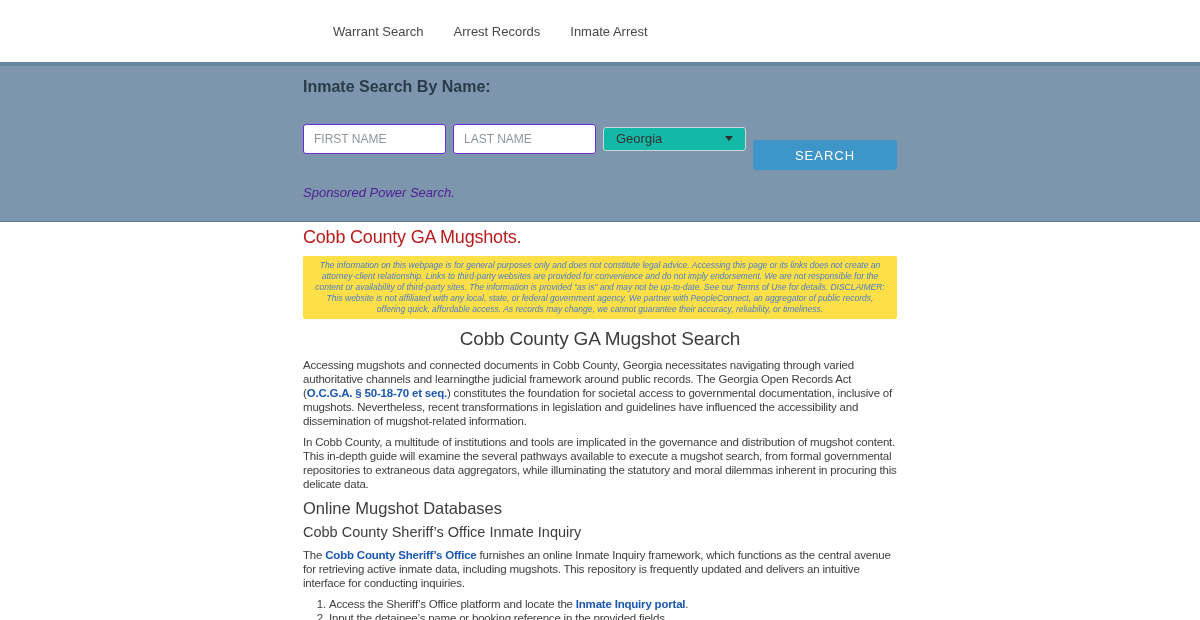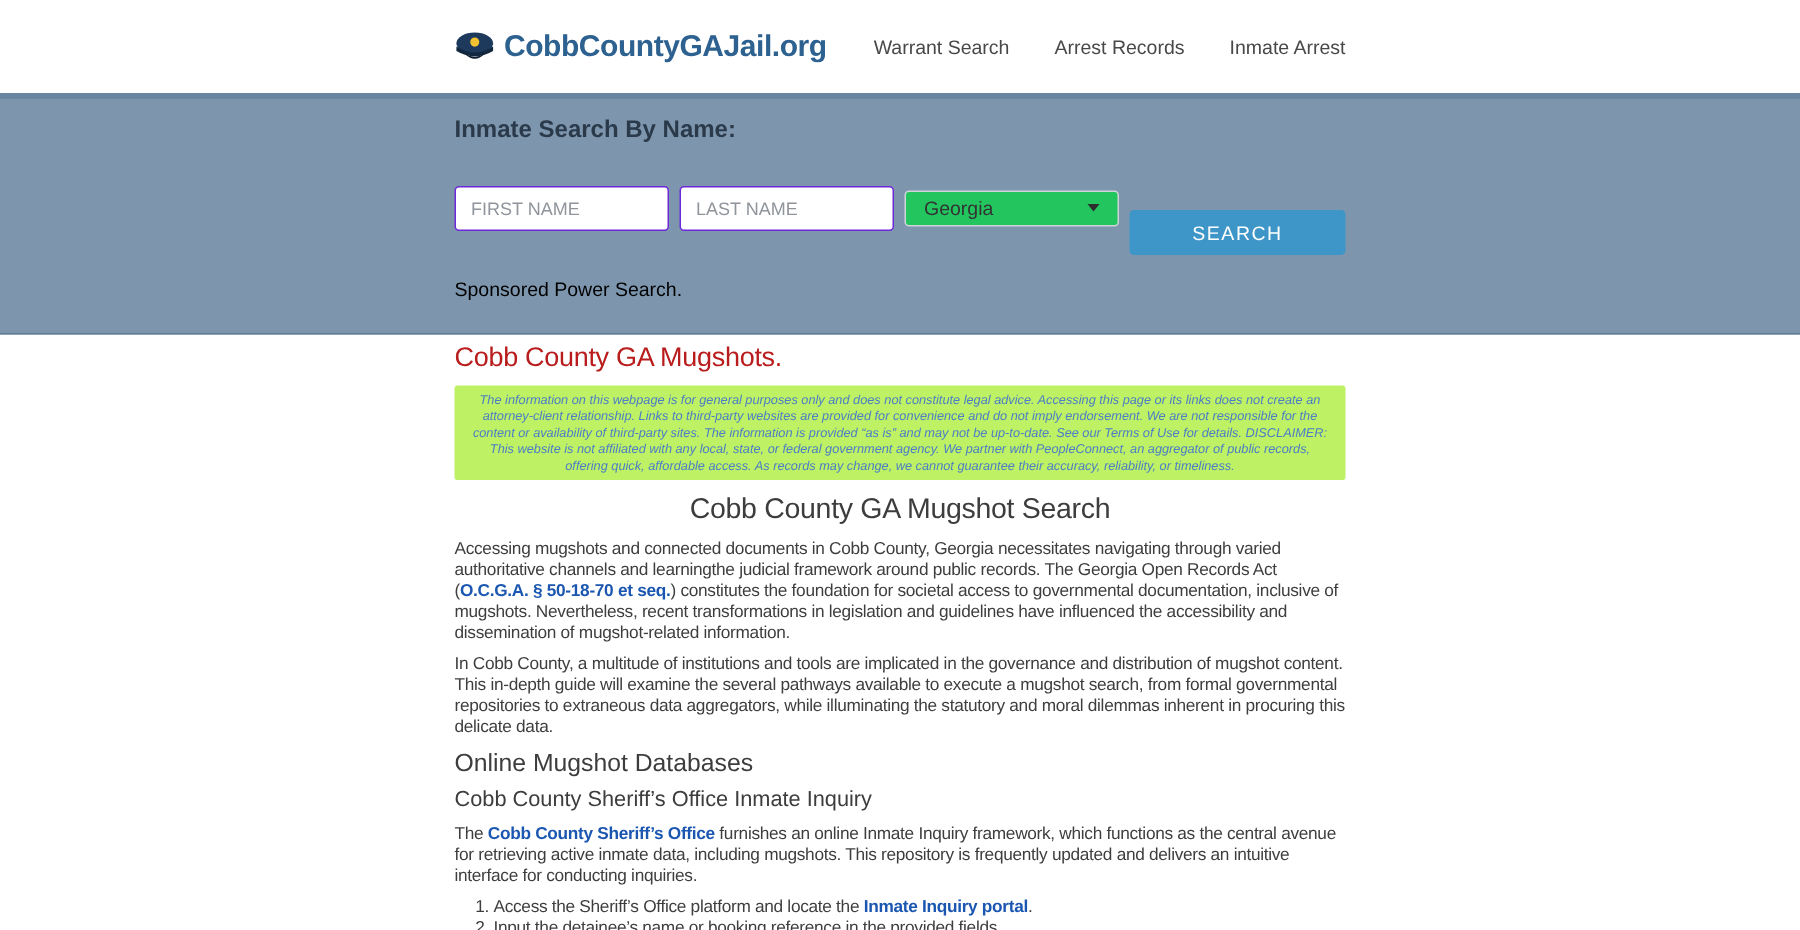"CobbCountyGAJail.org" a.brand { html: <a> <span> <svg> <ellipse></ellipse> <circle></circle> <path></path> <path></path> </svg> </span> <span>CobbCountyGAJail.org</span> </a> -> none }
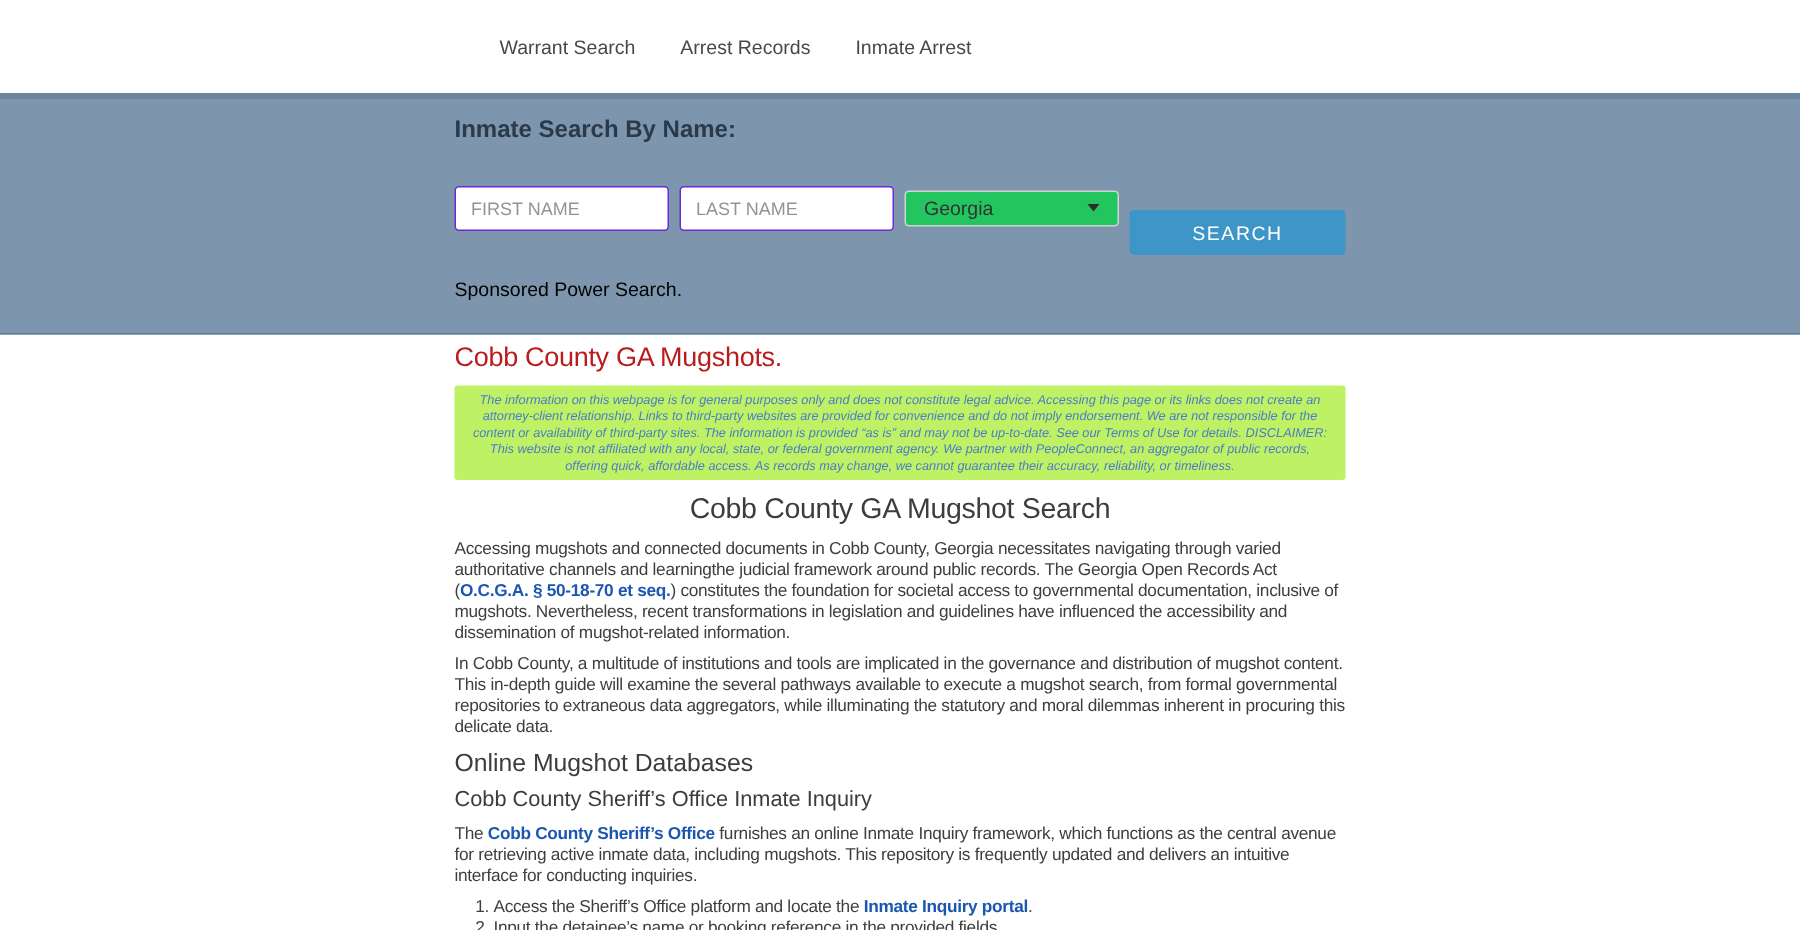"Georgia" .select { background: #22c55e -> #14b8a6 }
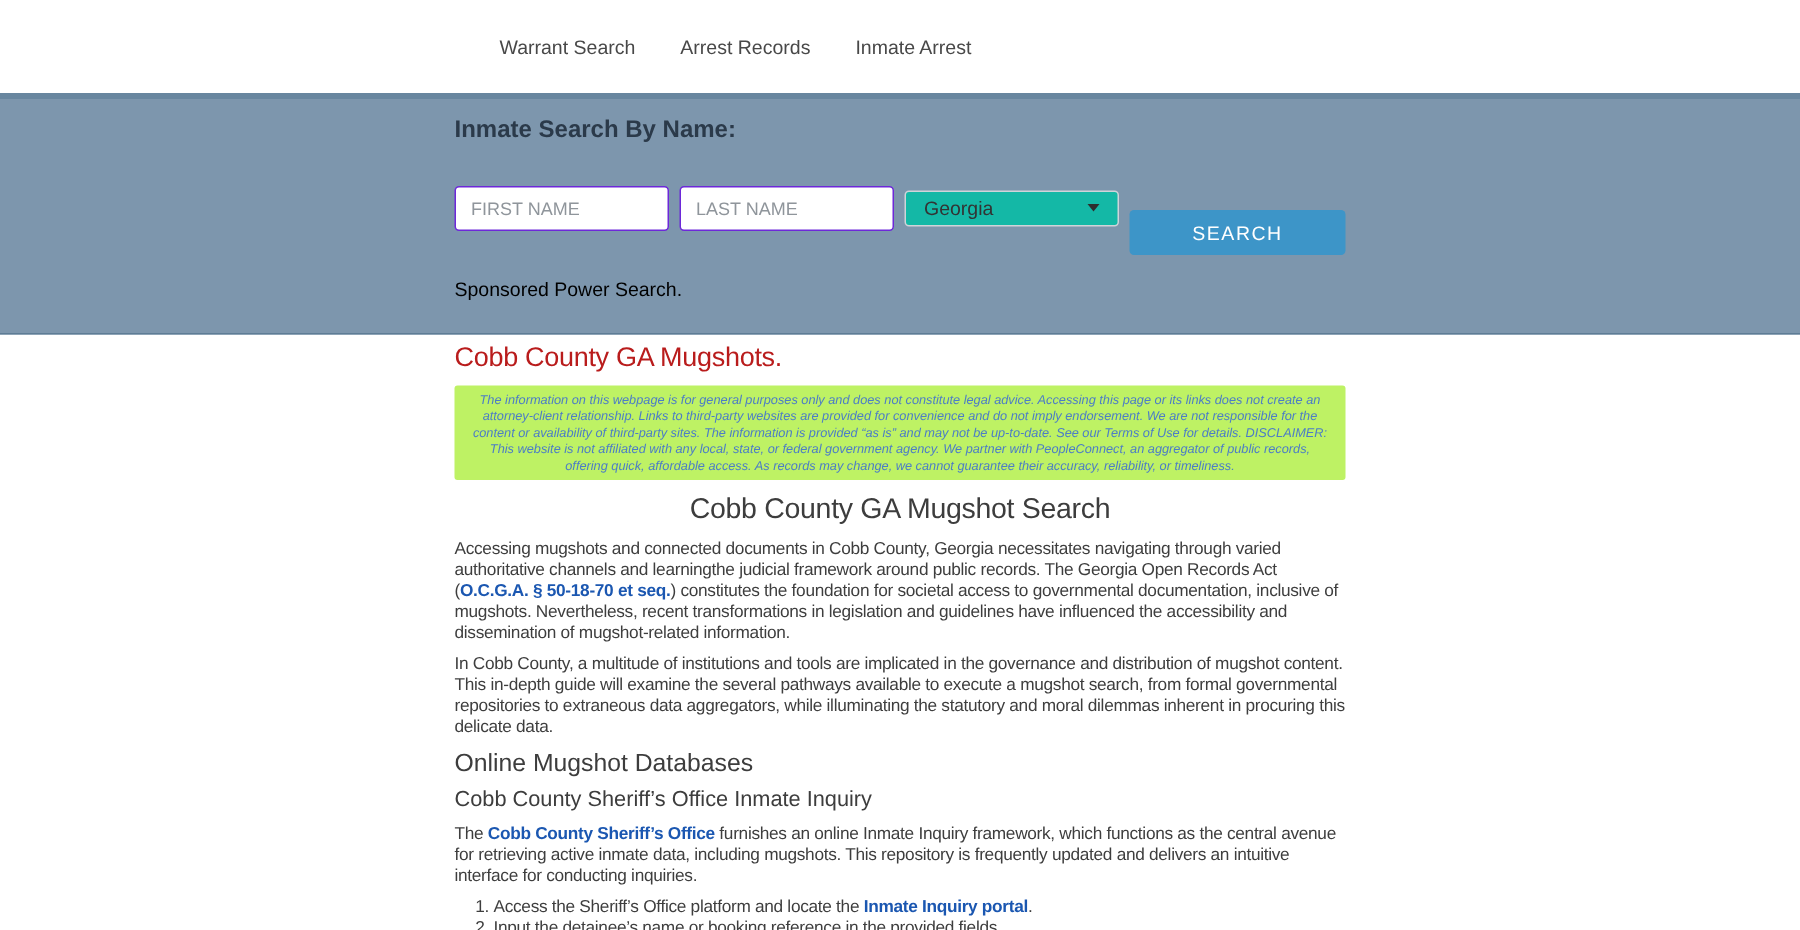"Sponsored Power Search." .sponsored { color: #000000 -> #4c1d95; font-style: none -> italic }
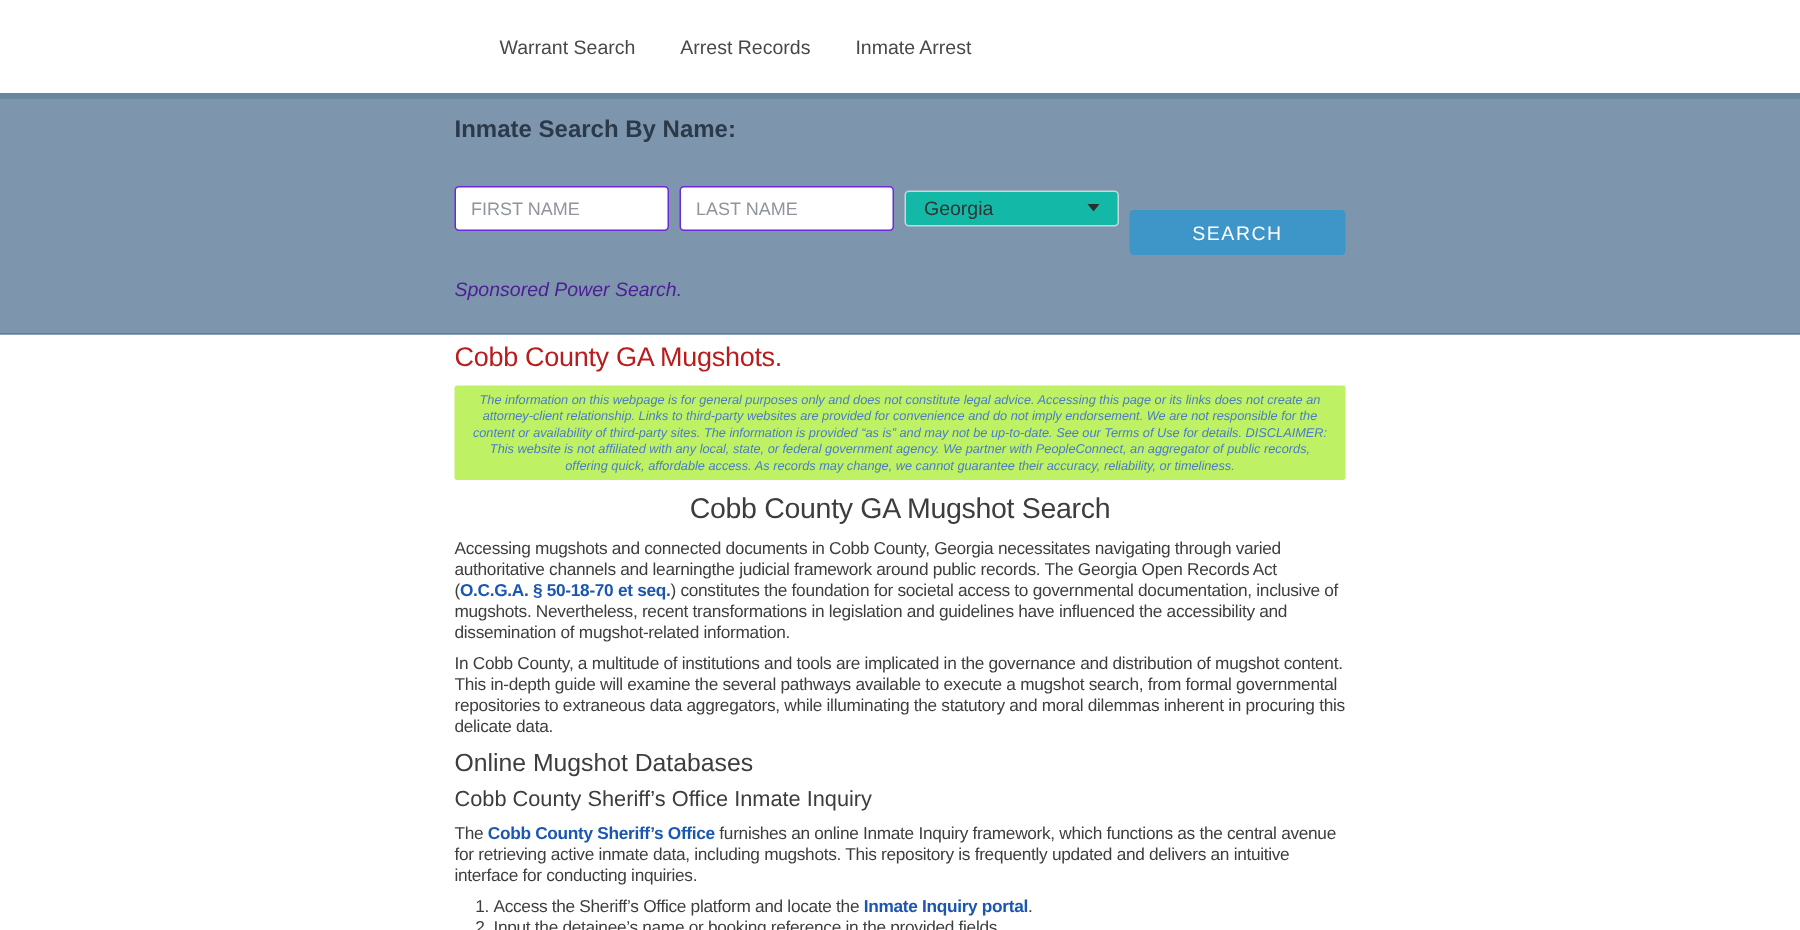"The information on this webpage" .disclaimer { background: #bef264 -> #fde047 }
